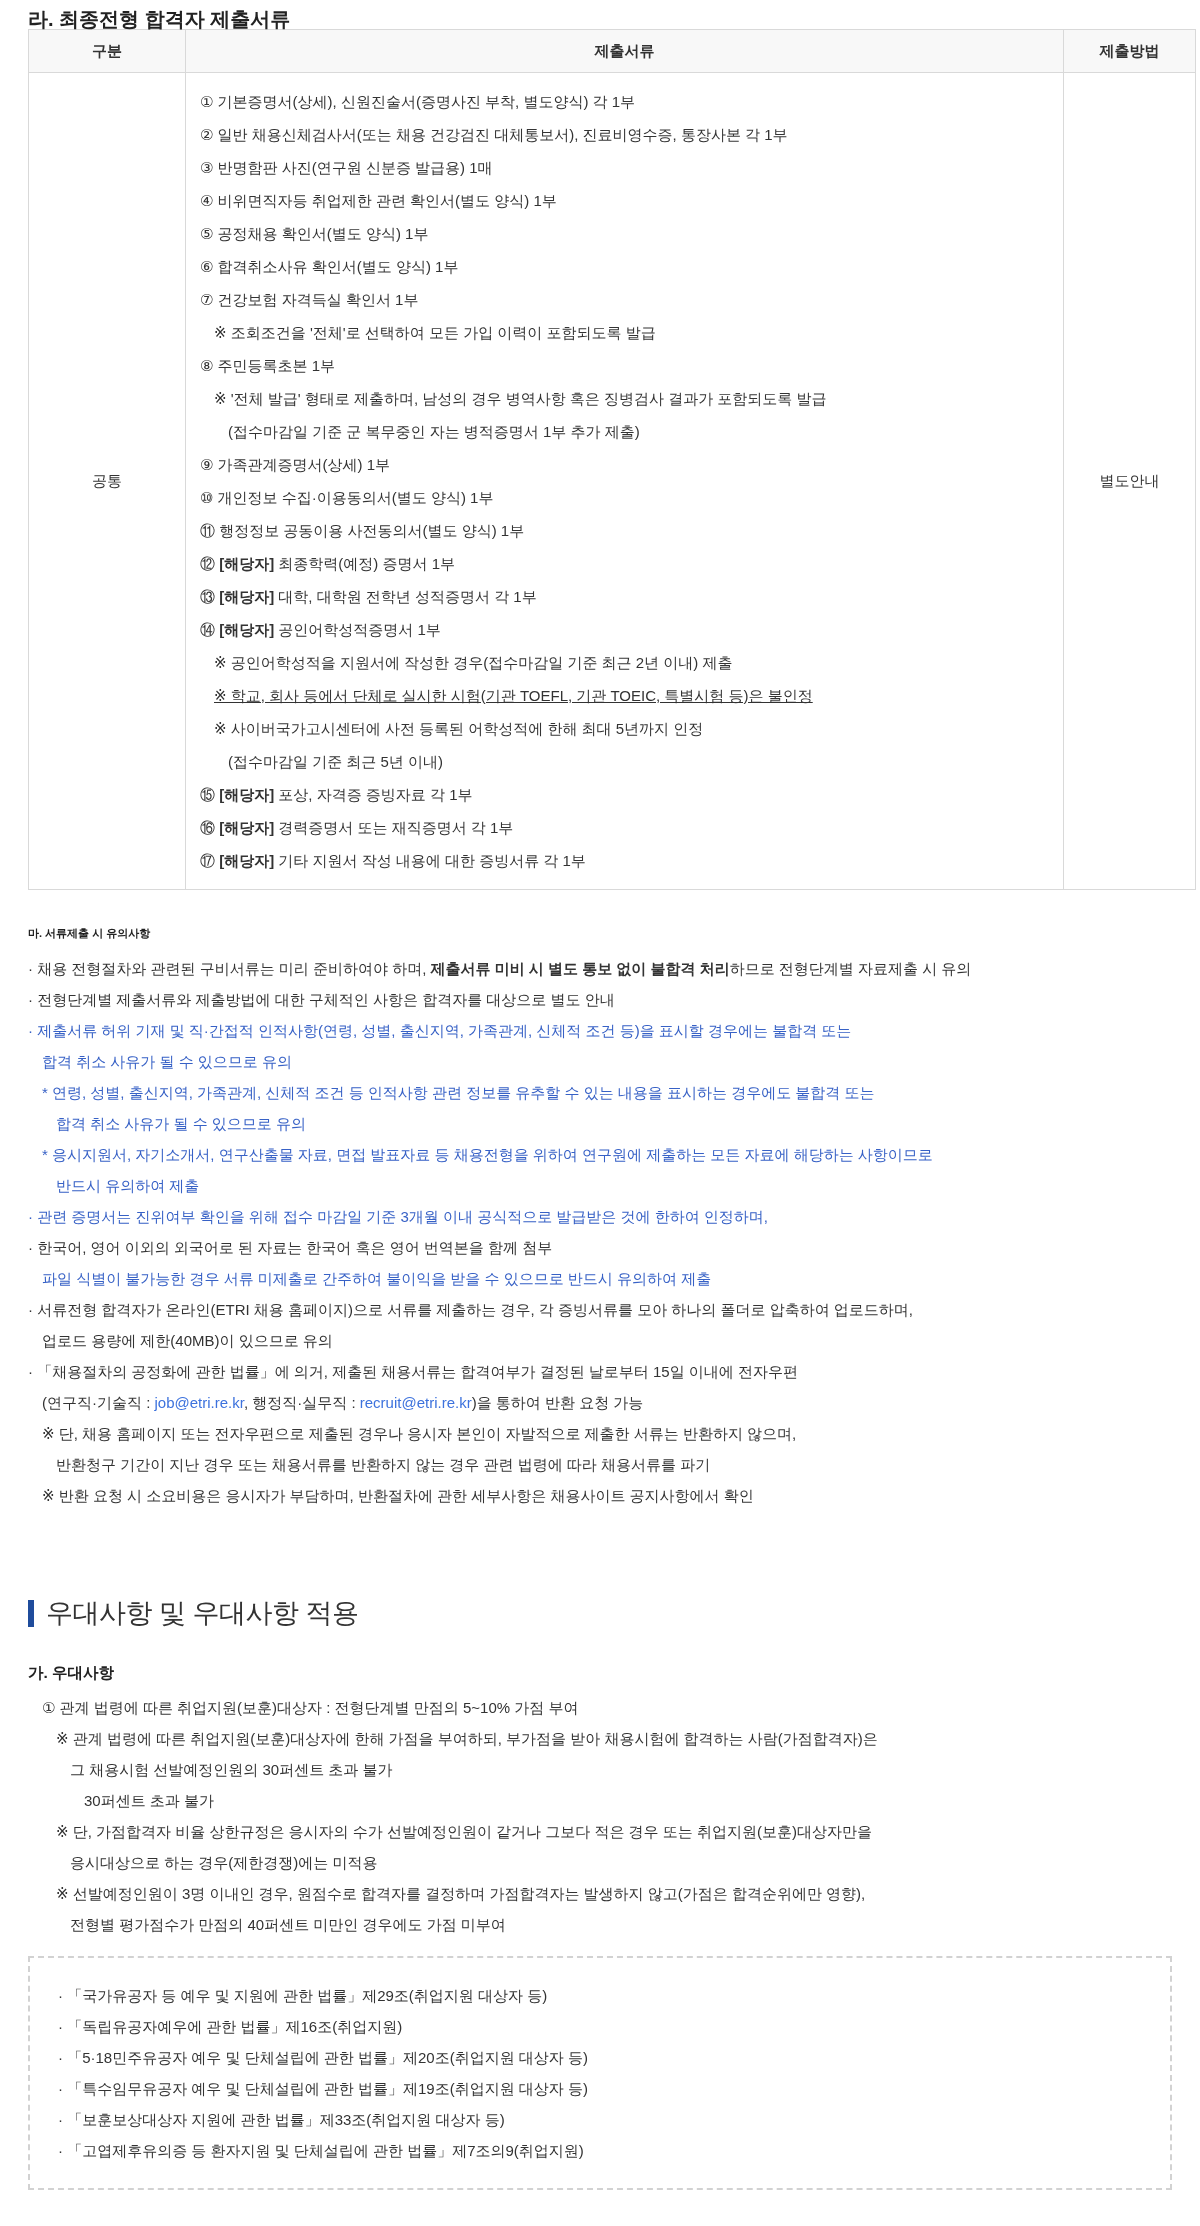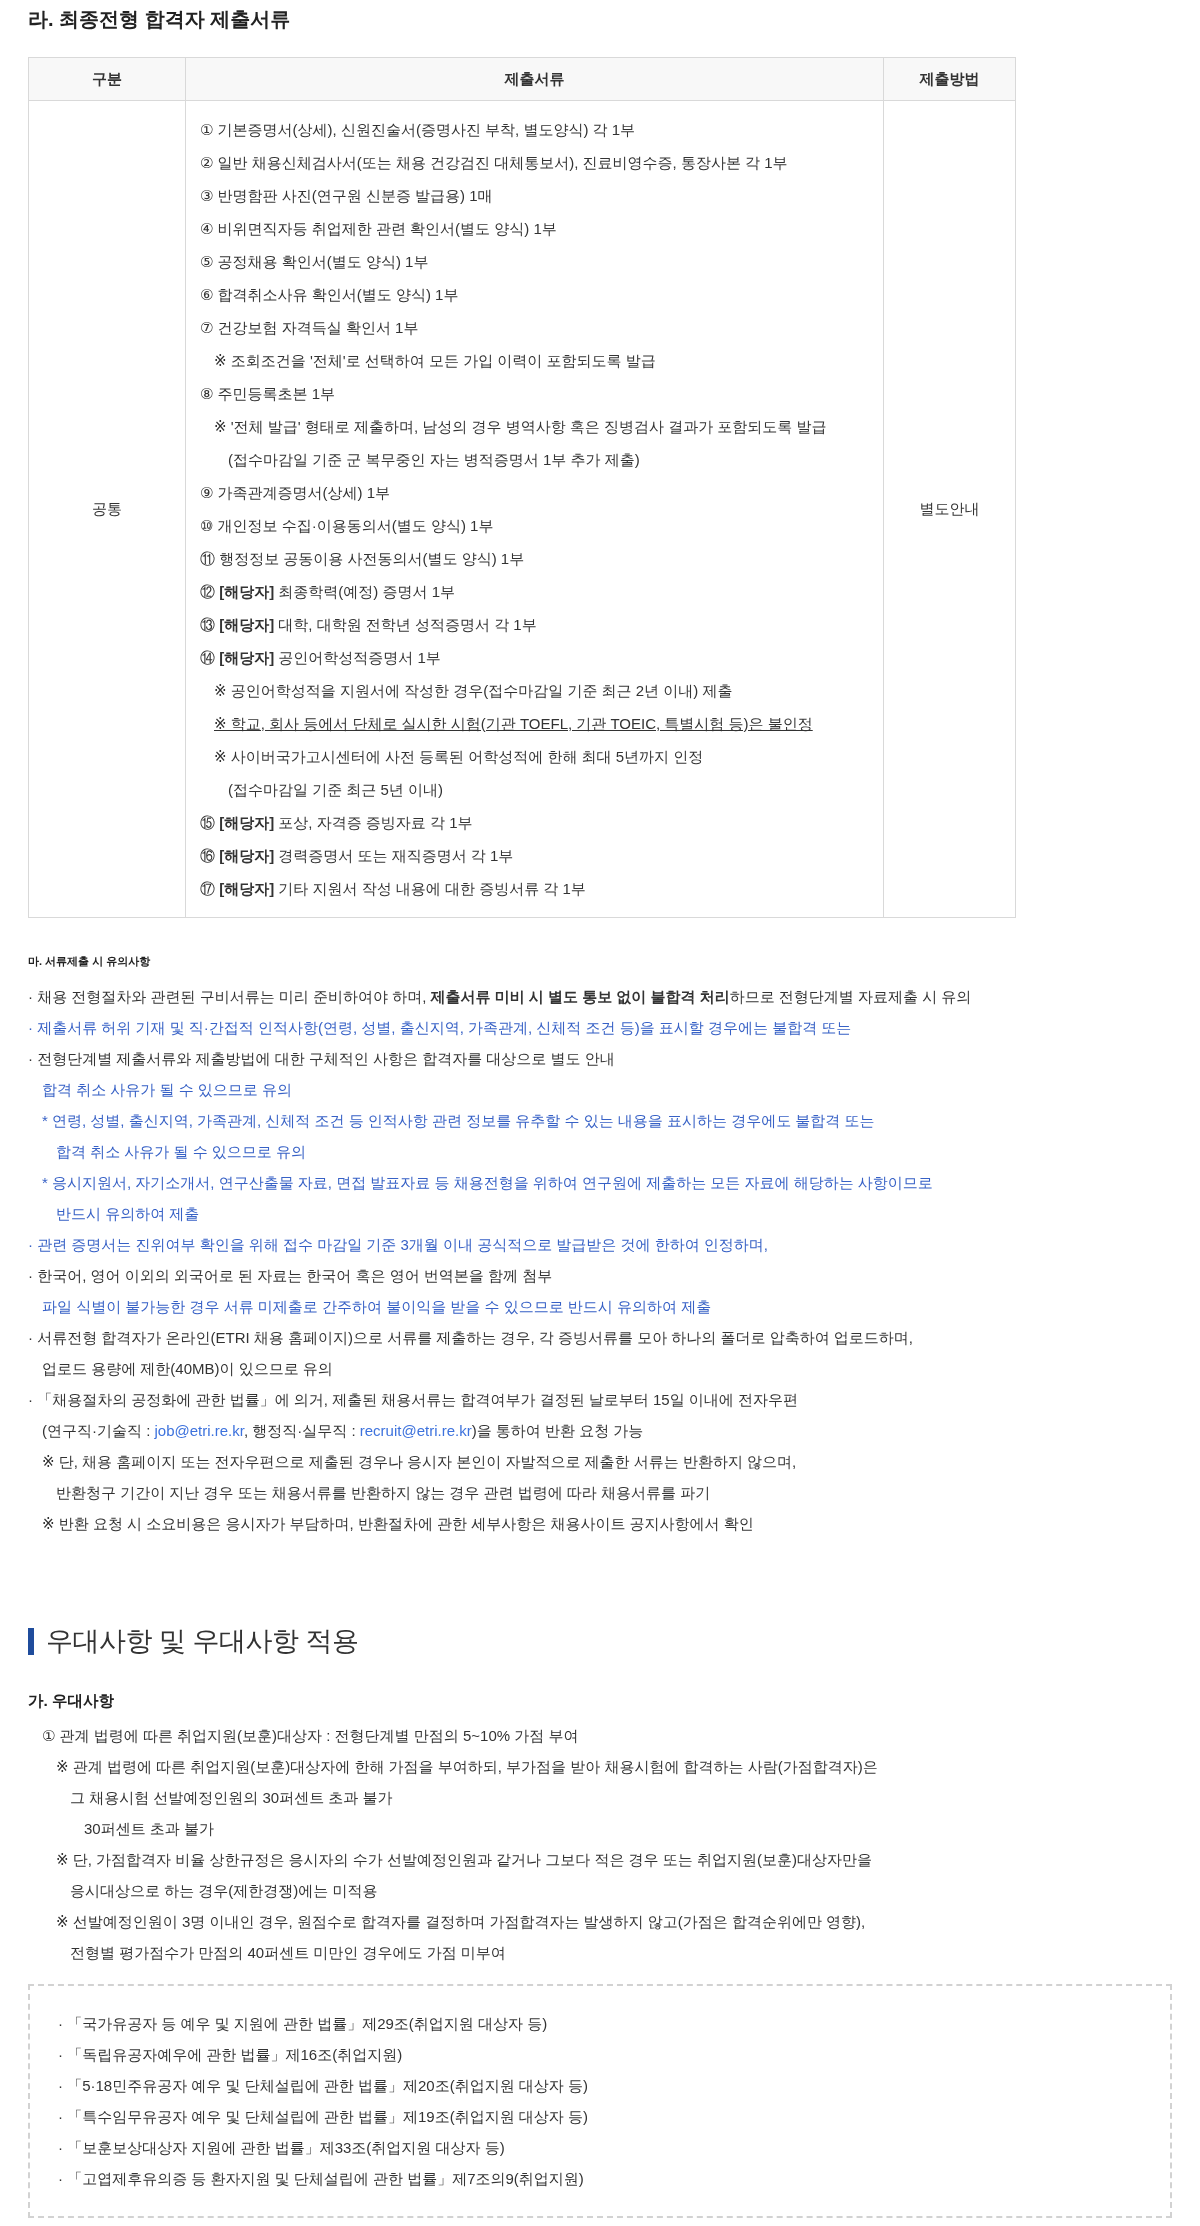"구분" table.docs { margin-top: 28px -> none; width: 988px -> 1168px }
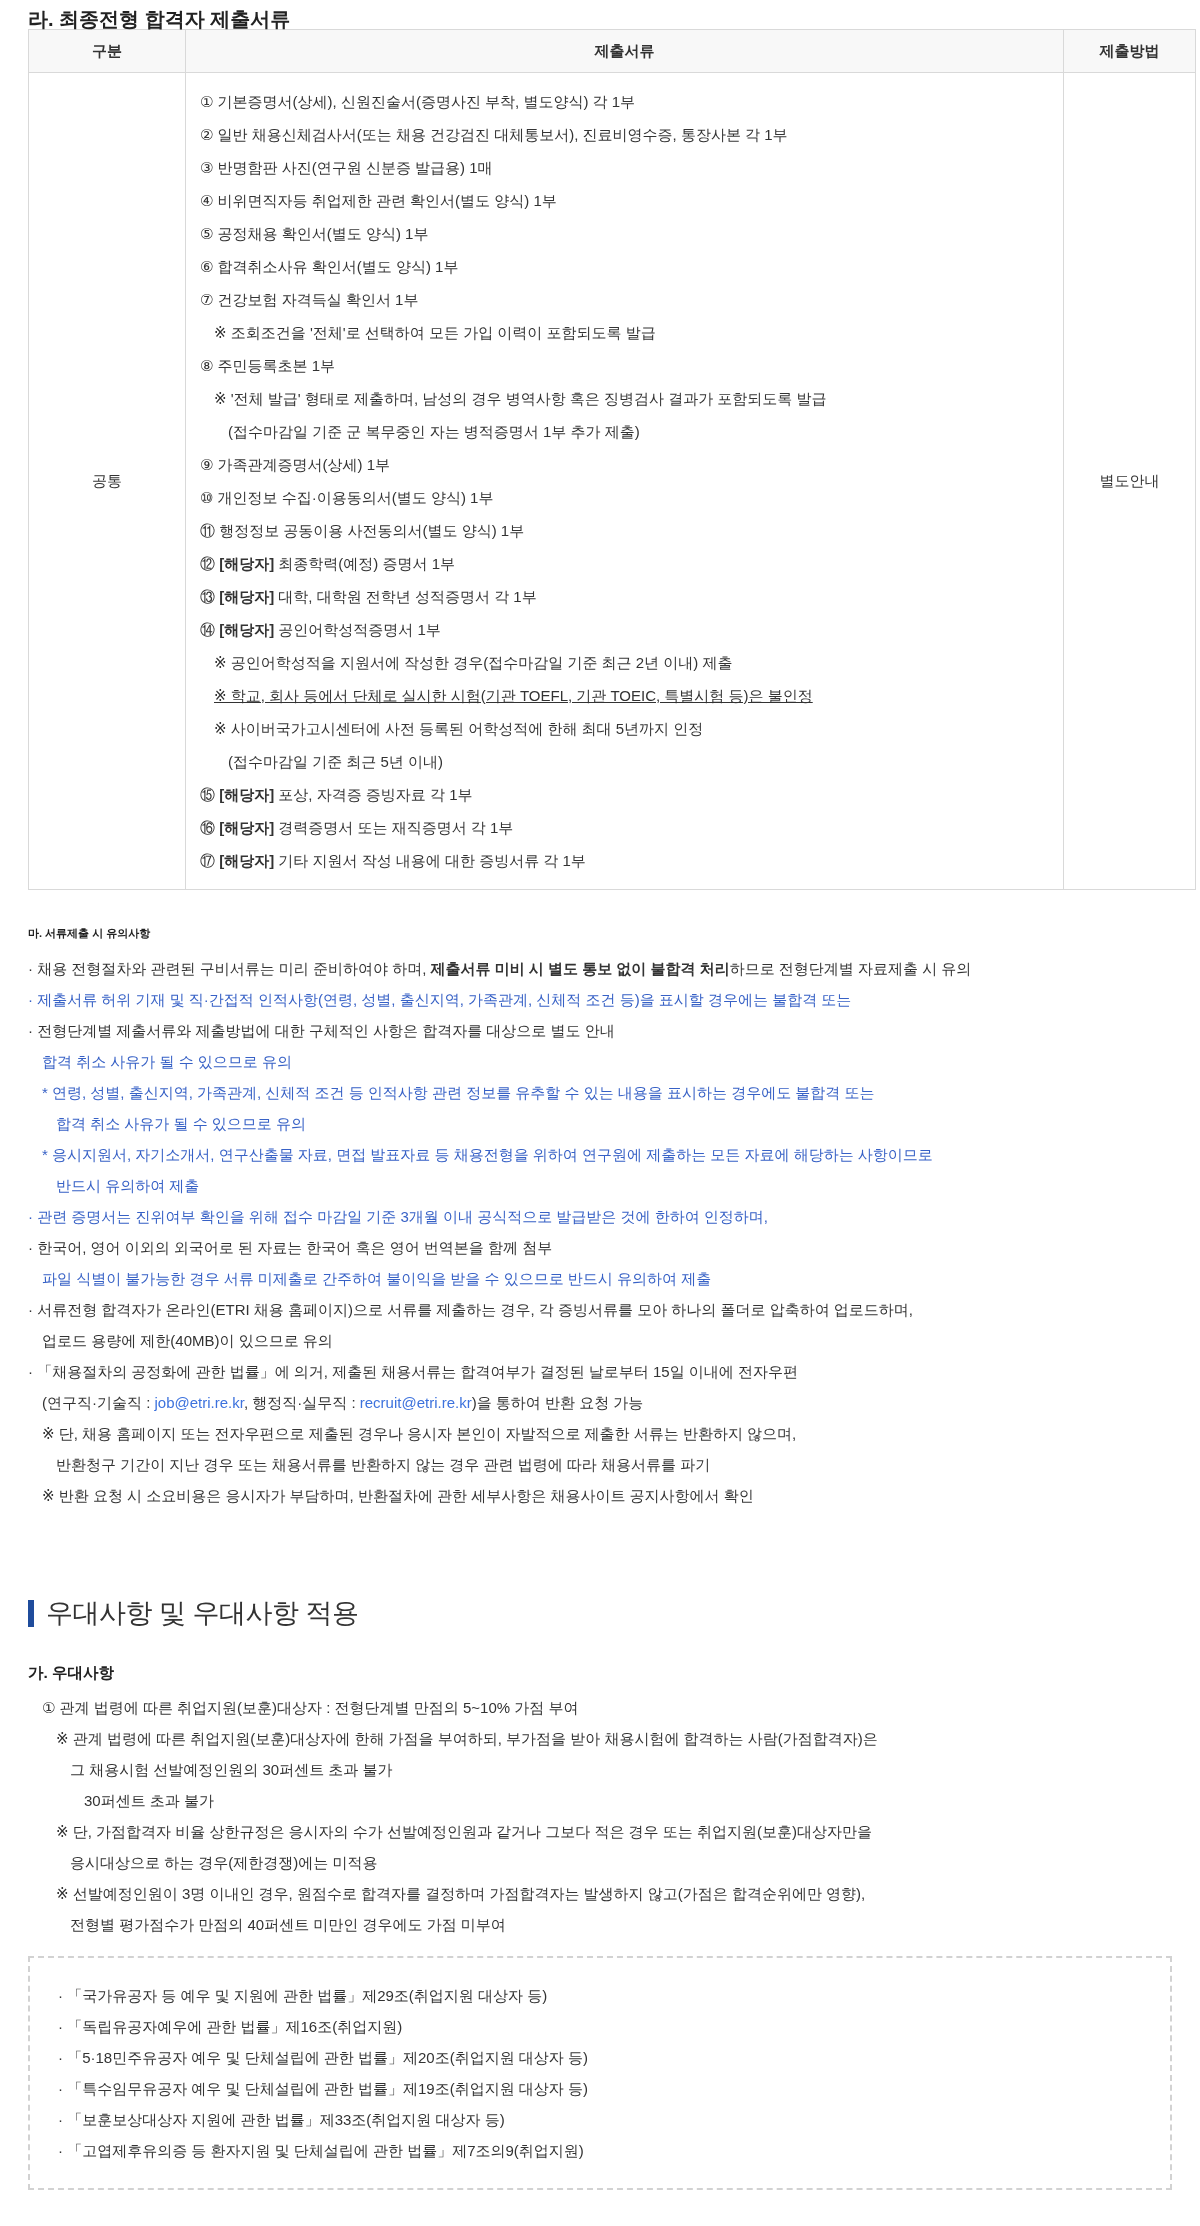"· 제출서류 허위 기재 및" div.line { order: before "· 전형단계별 제출서류와 제출방법에 대한" -> after "· 전형단계별 제출서류와 제출방법에 대한" }
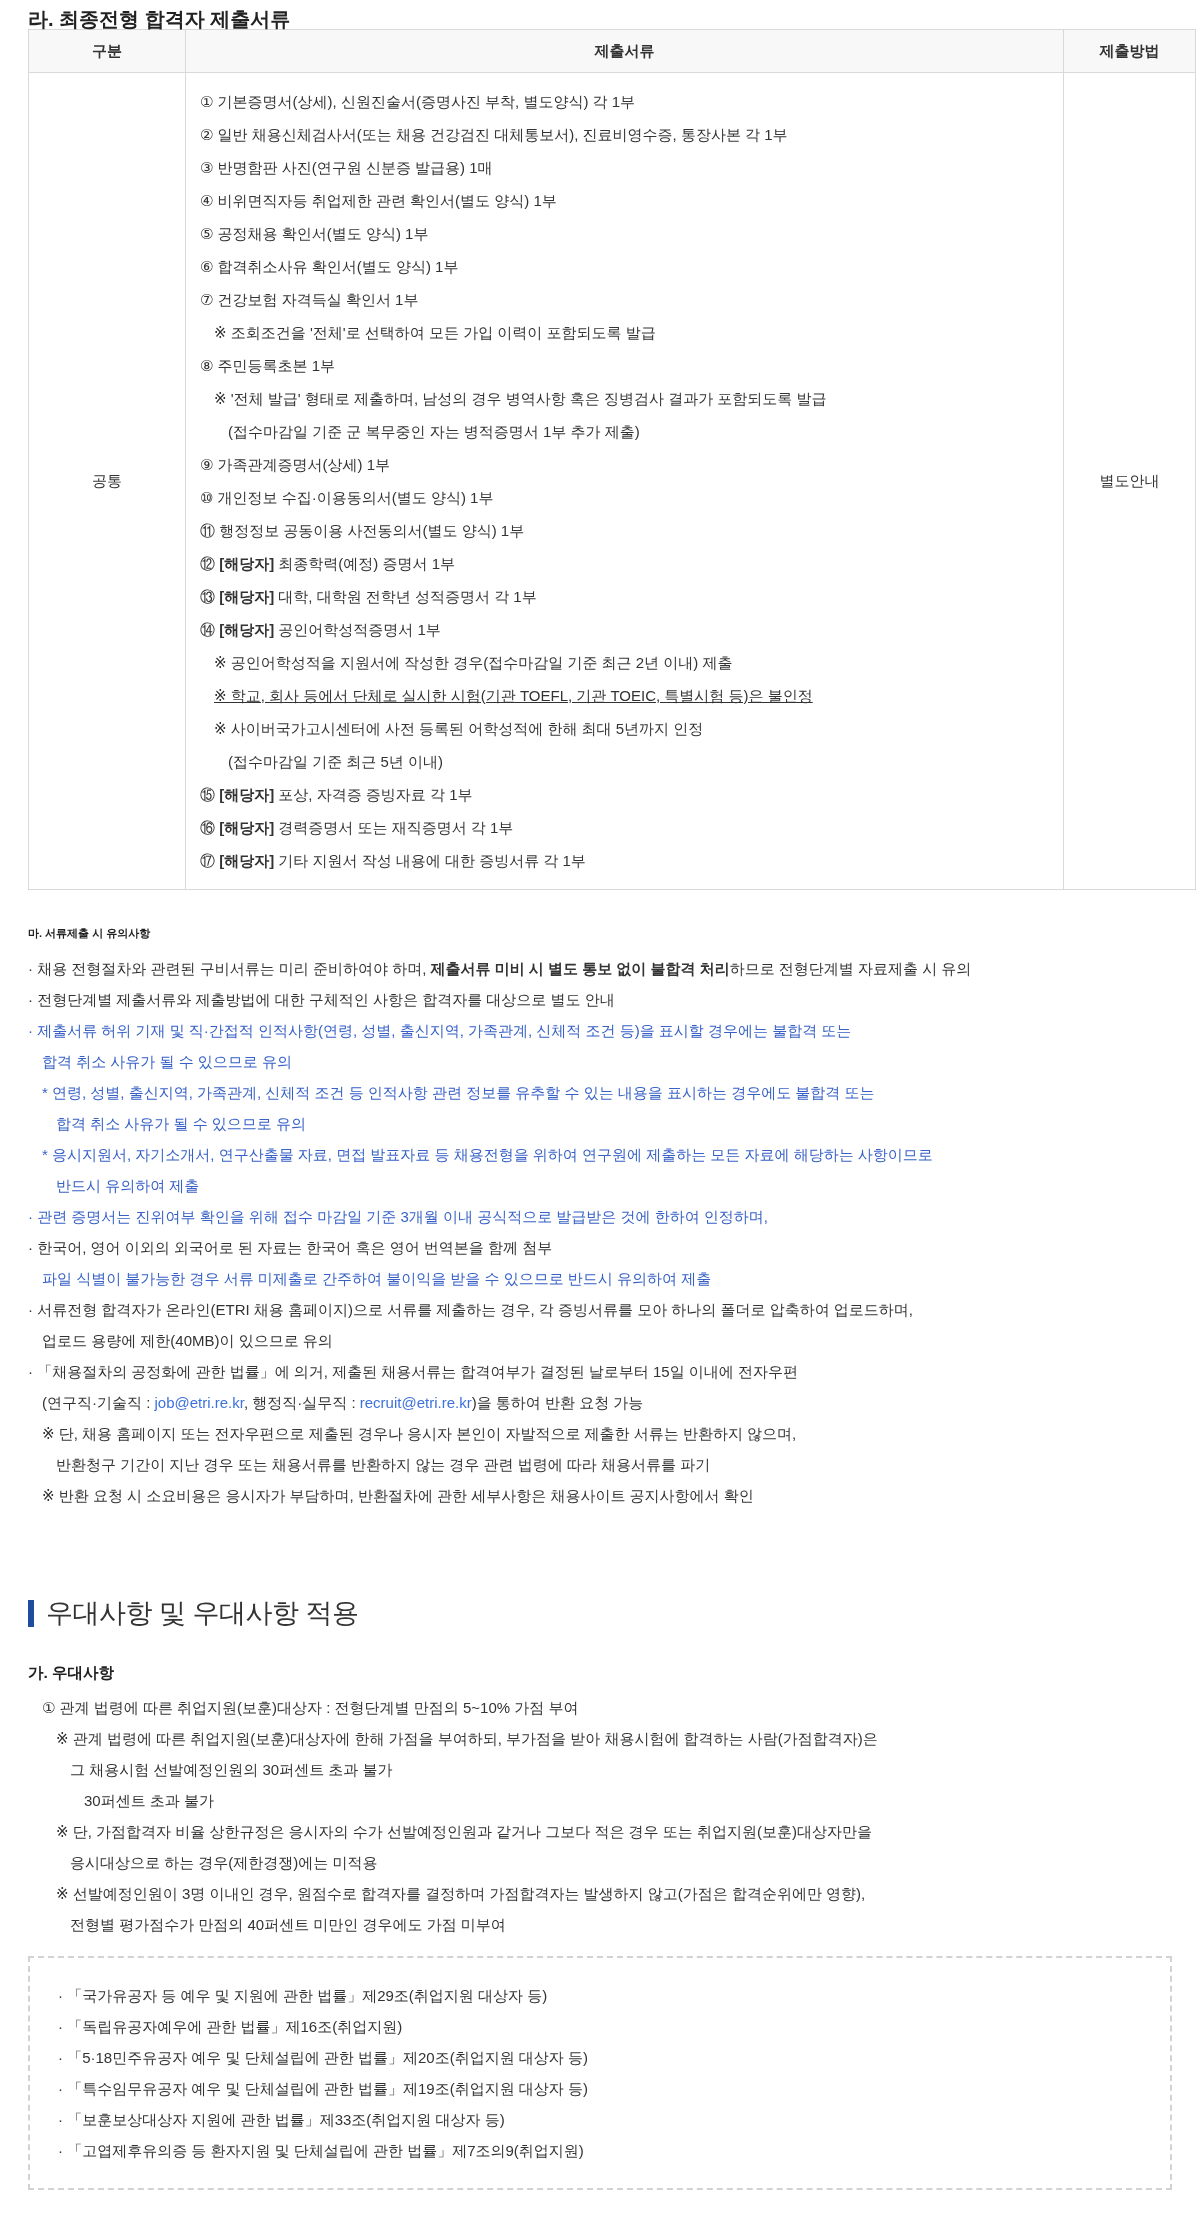"※ 단, 가점합격자 비율 상한규정은" span { text: 선발예정인원과 -> 선발예정인원이 }
